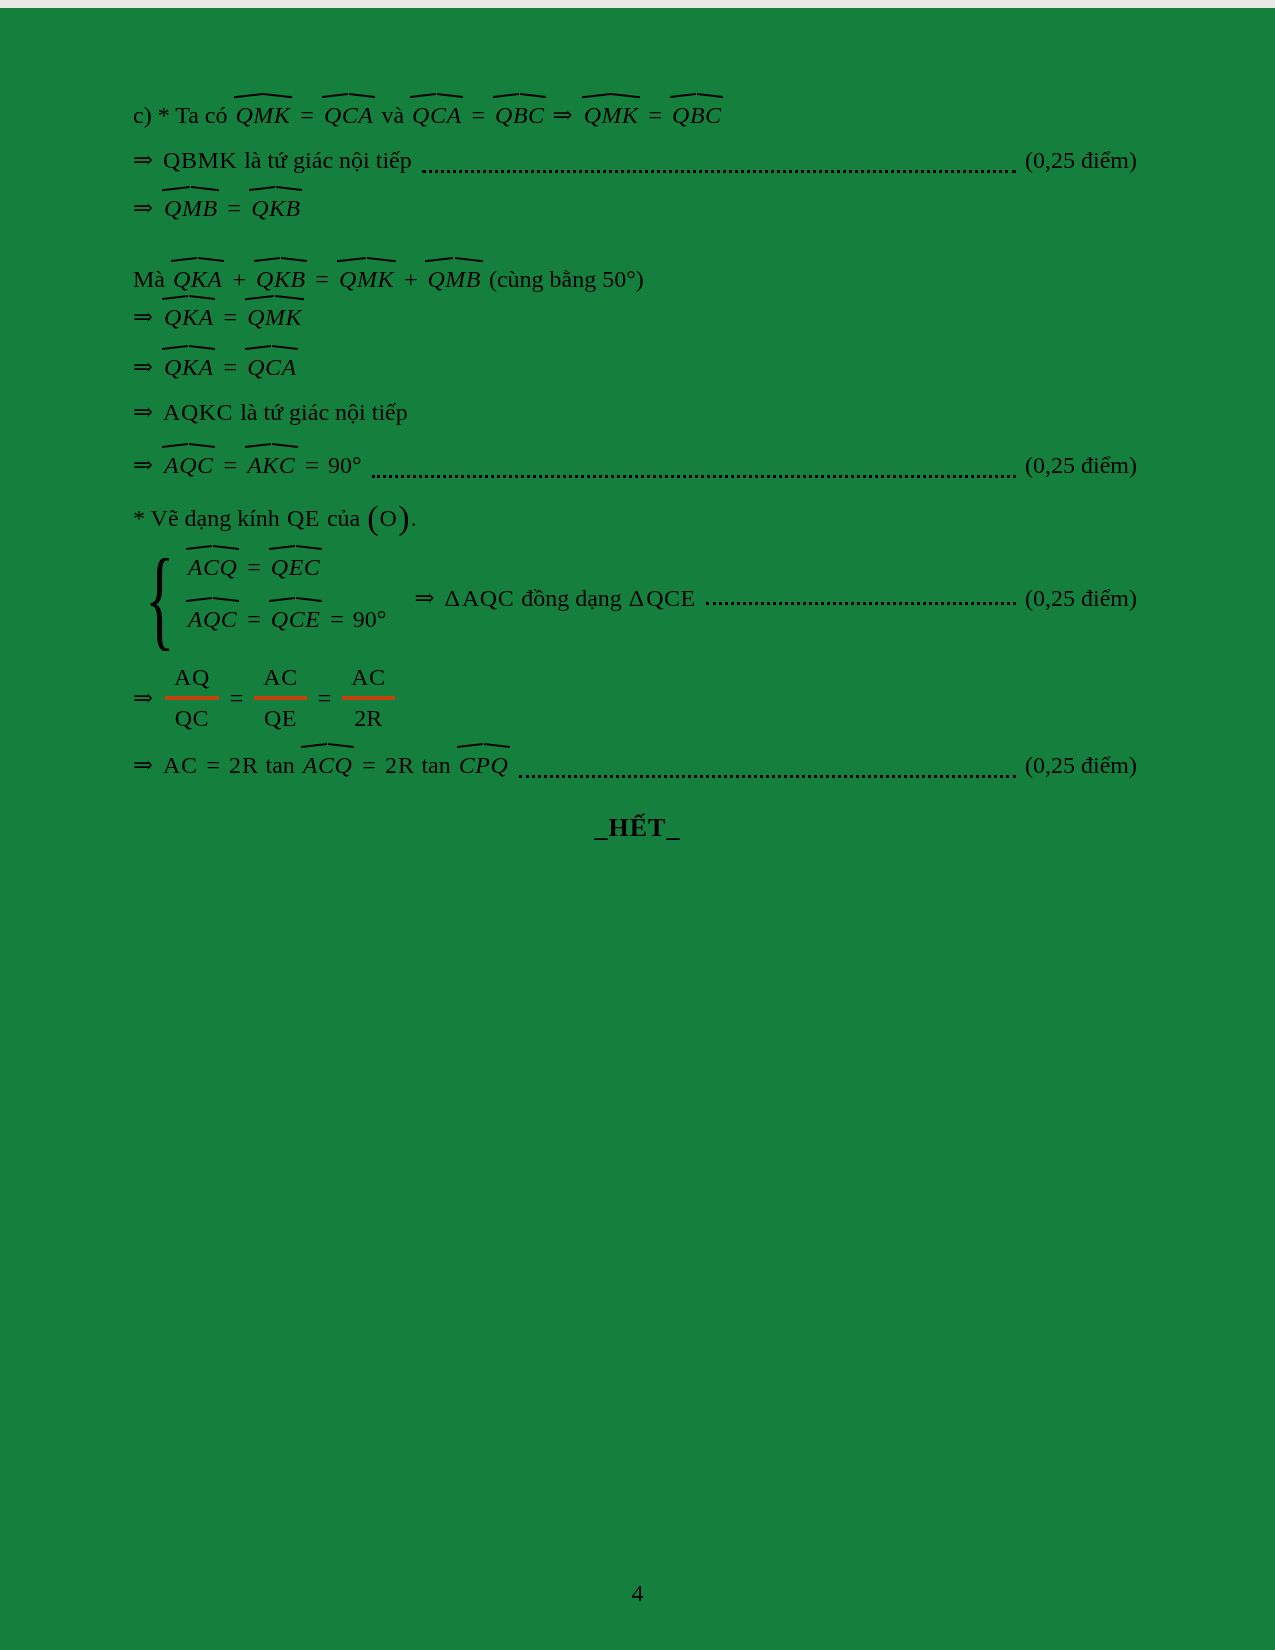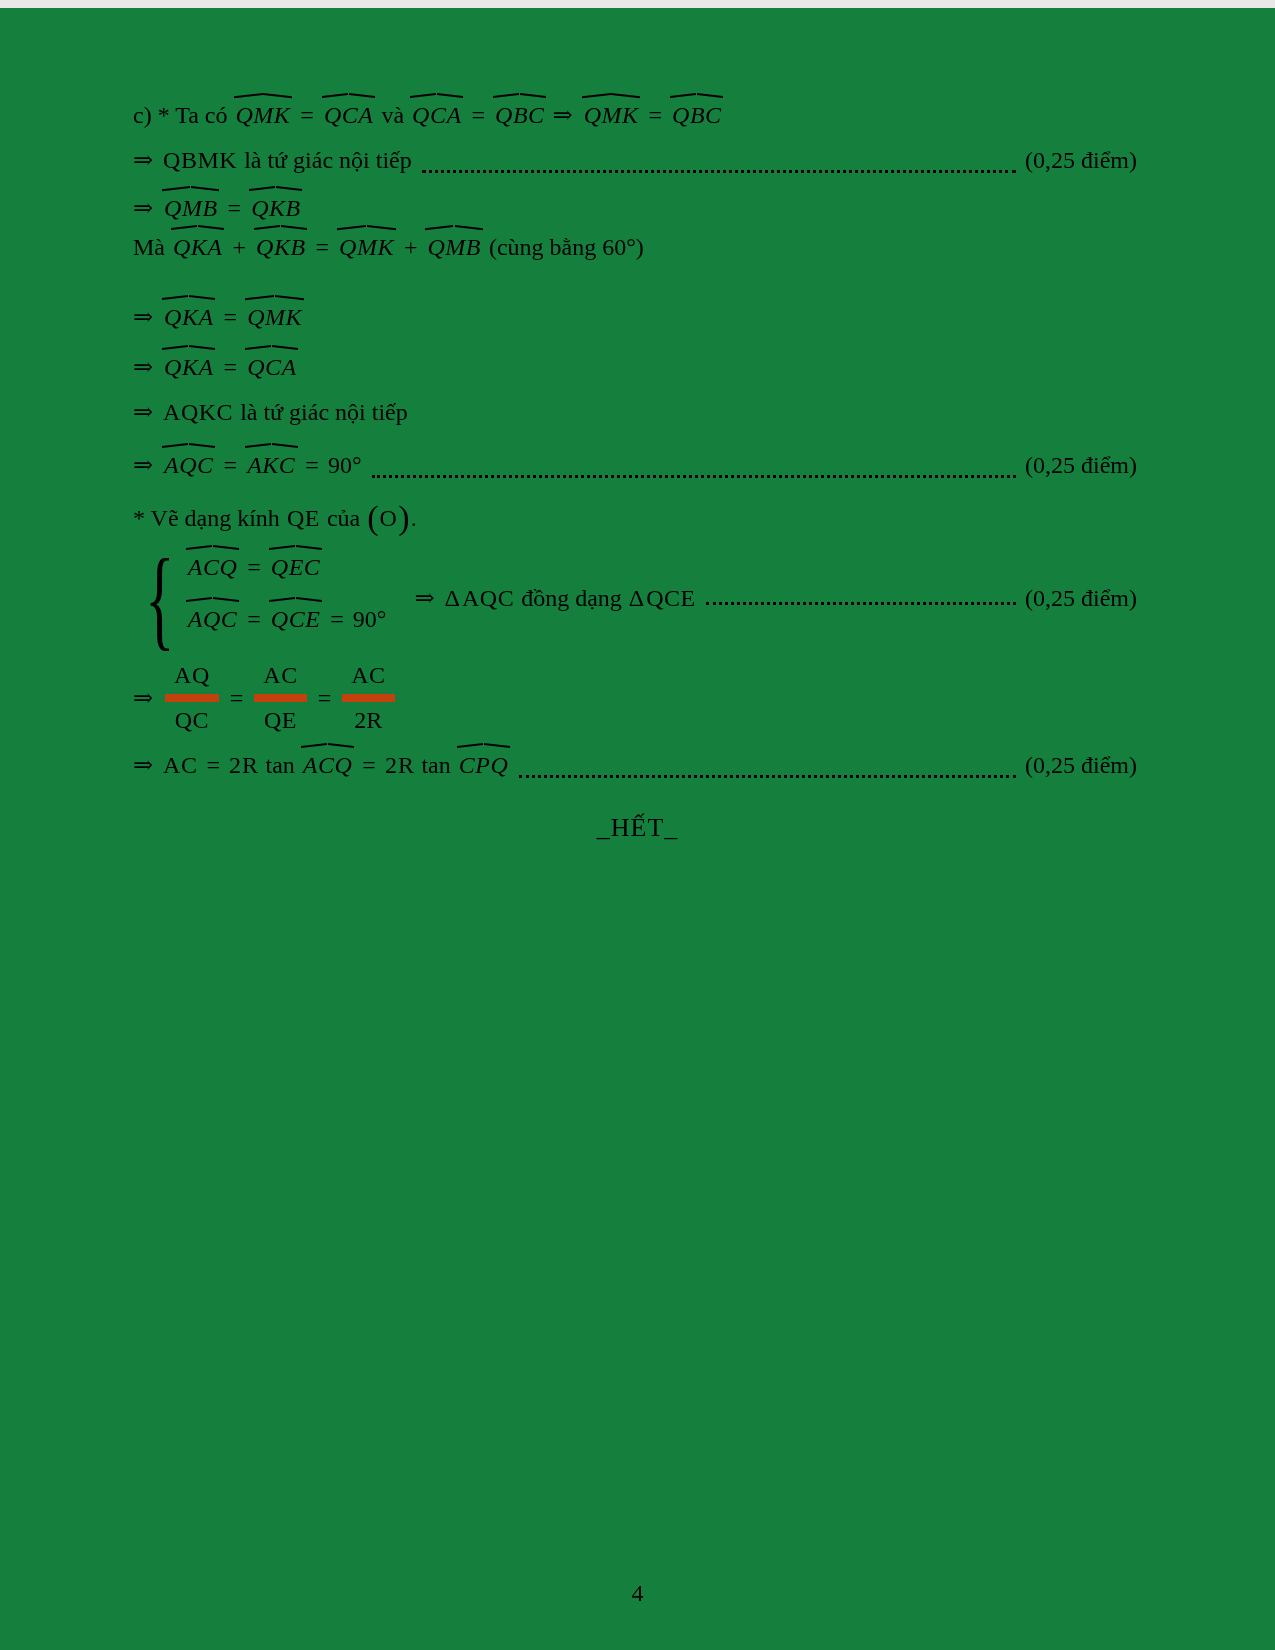"Mà" div.row { top: 226px -> 258px }
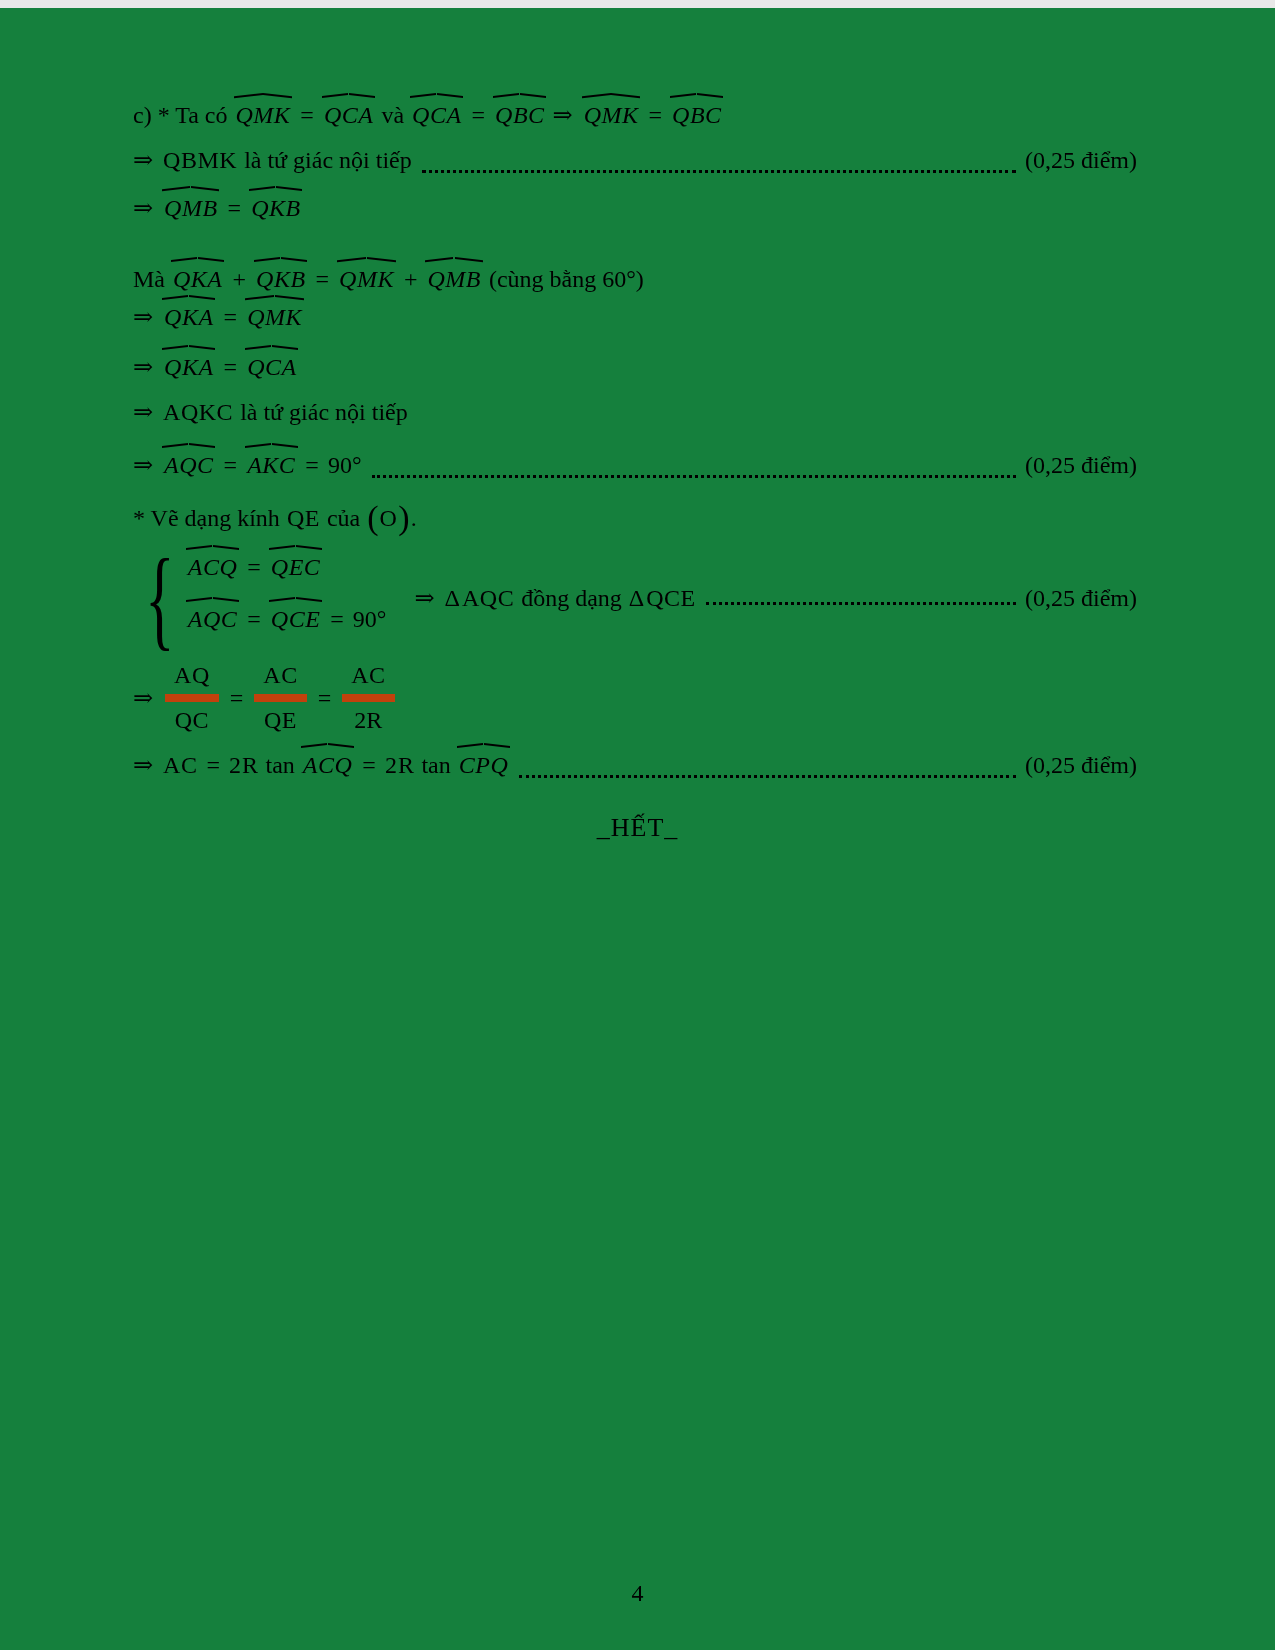"(cùng bằng 60°)" span.txt { text: 60 -> 50 }
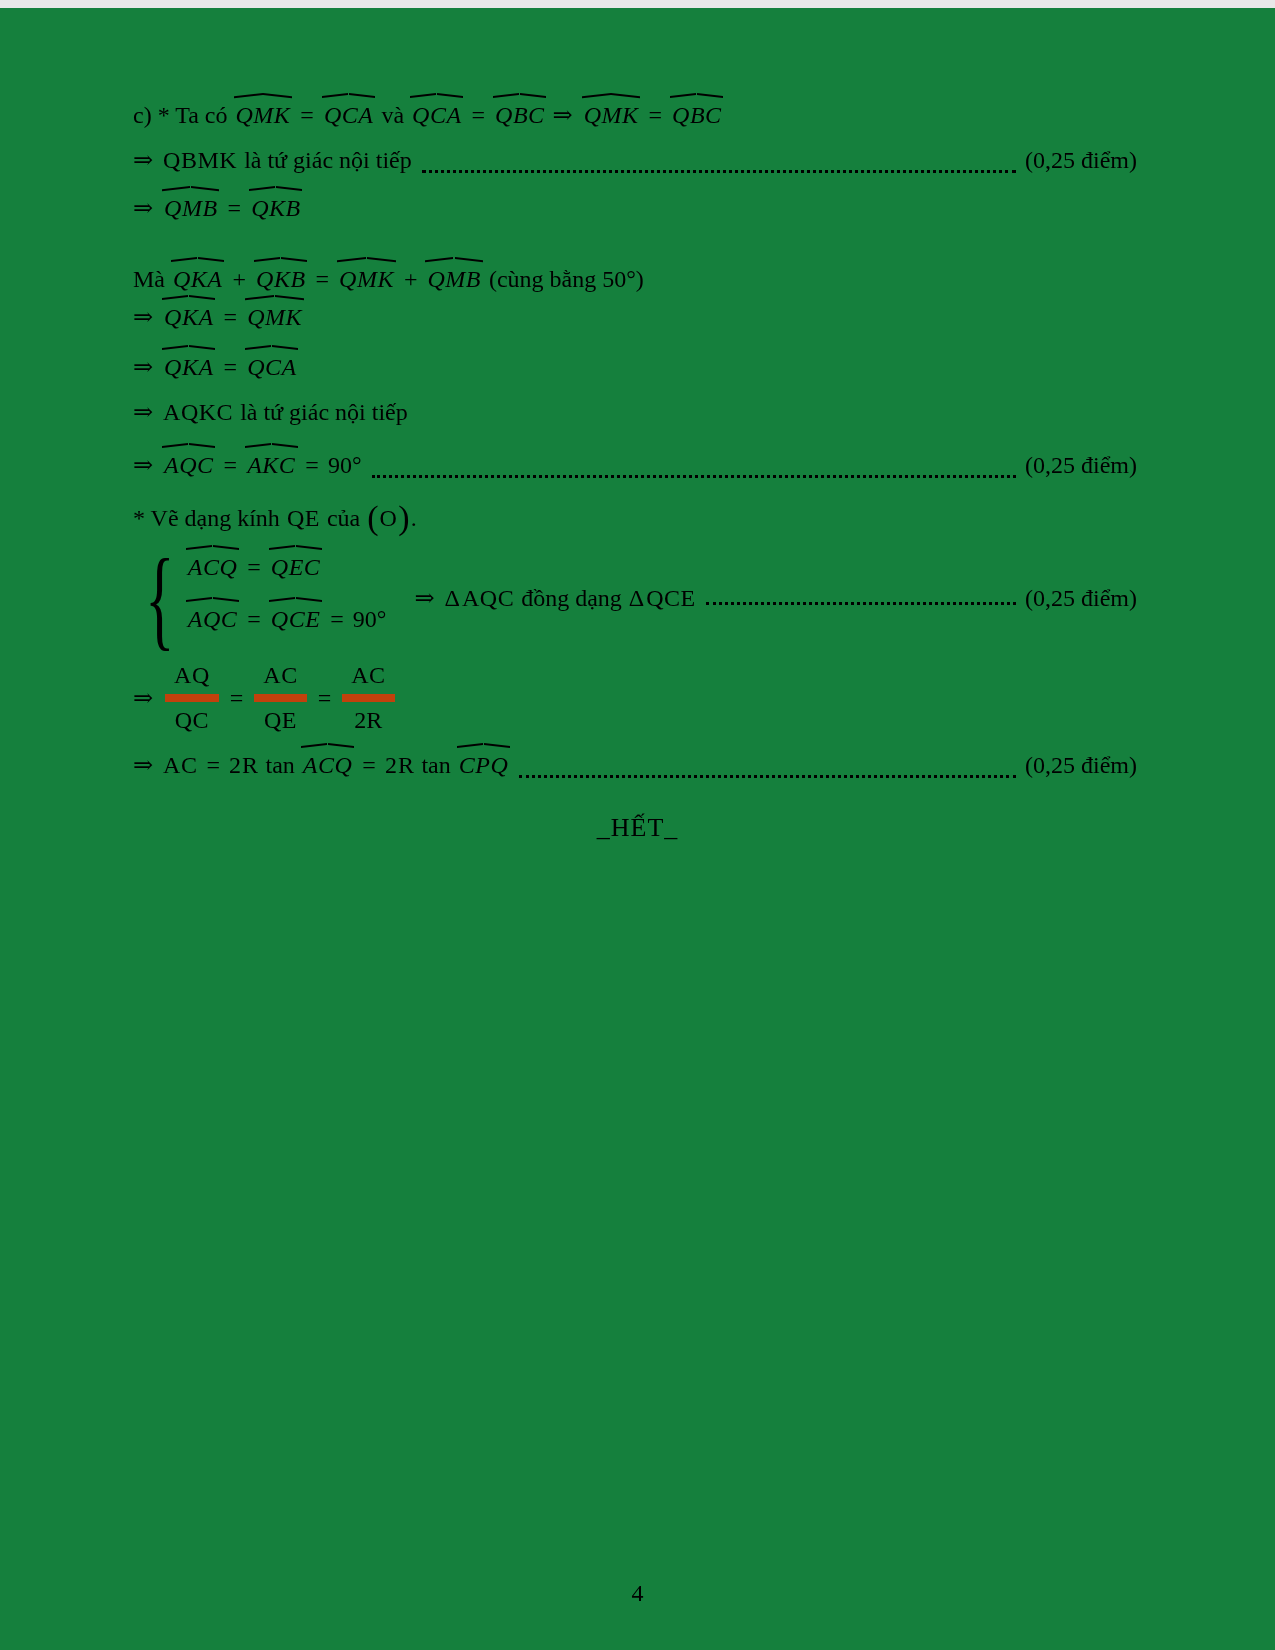"AQ" .num { border-bottom: 8px solid #c2410c -> 4px solid #c2410c }
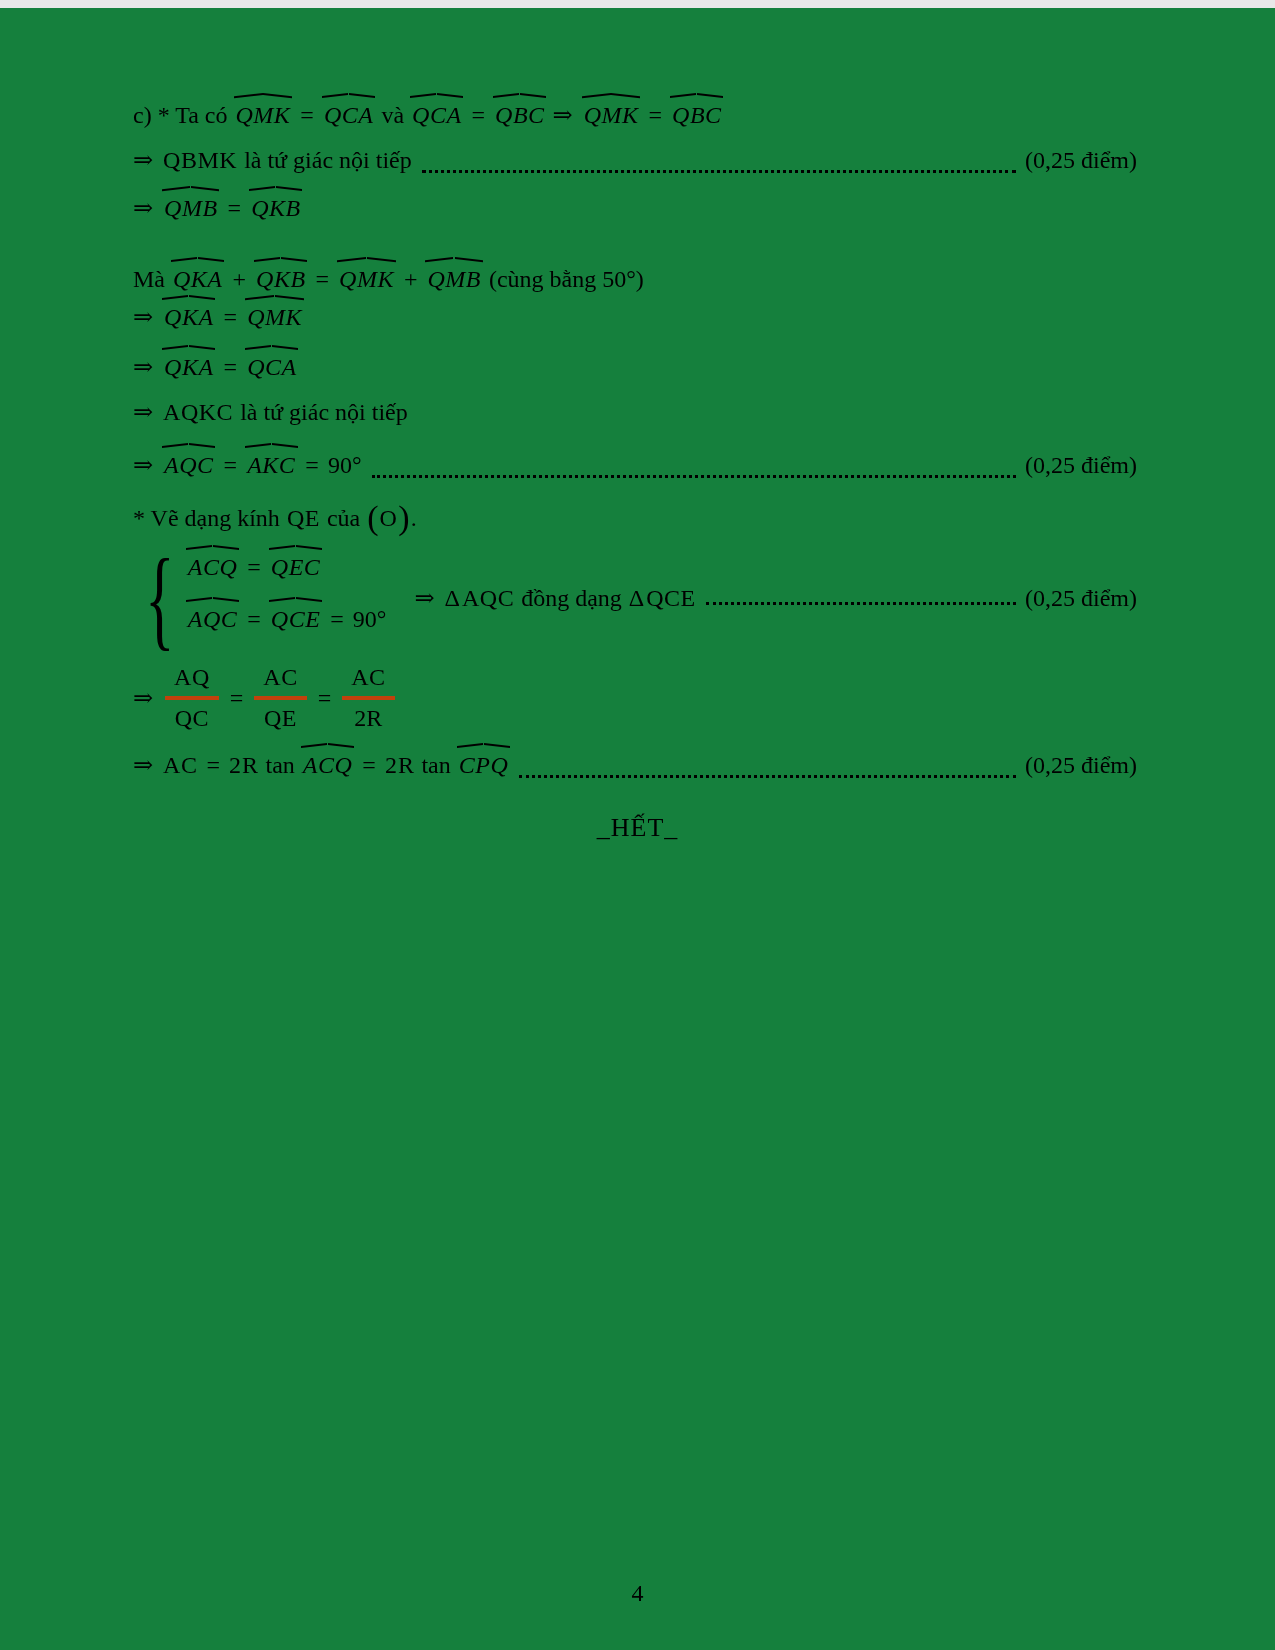"_HẾT_" .het { font-weight: 400 -> 700 }
